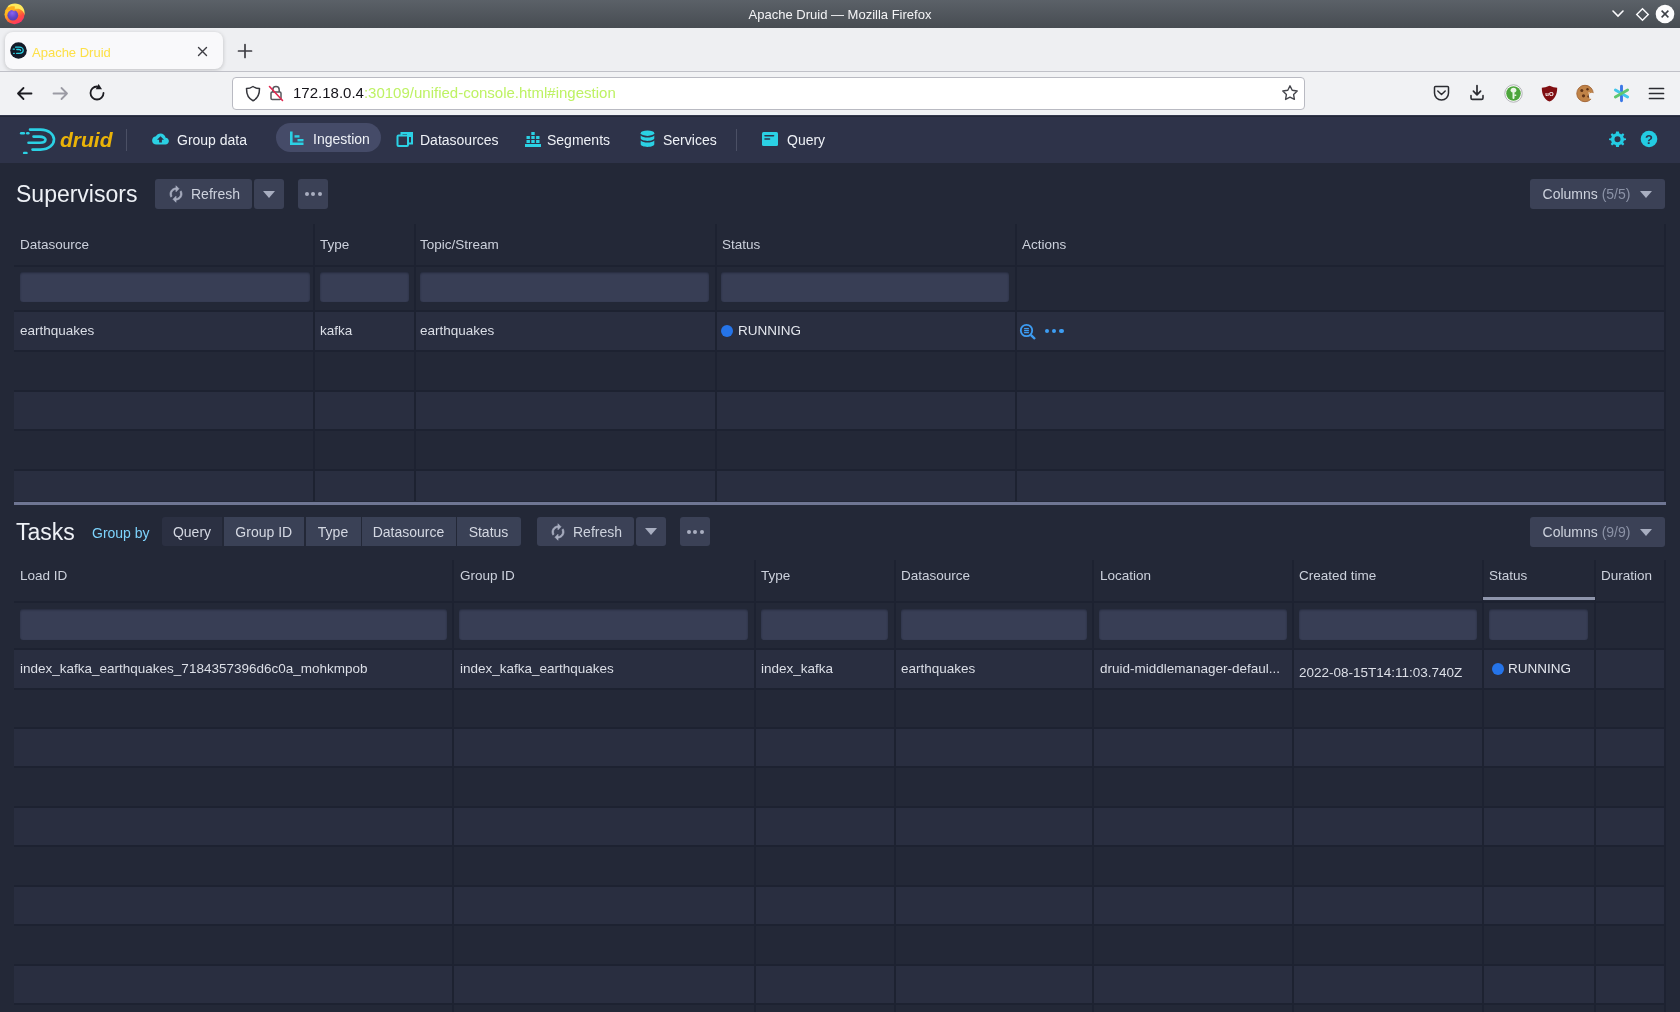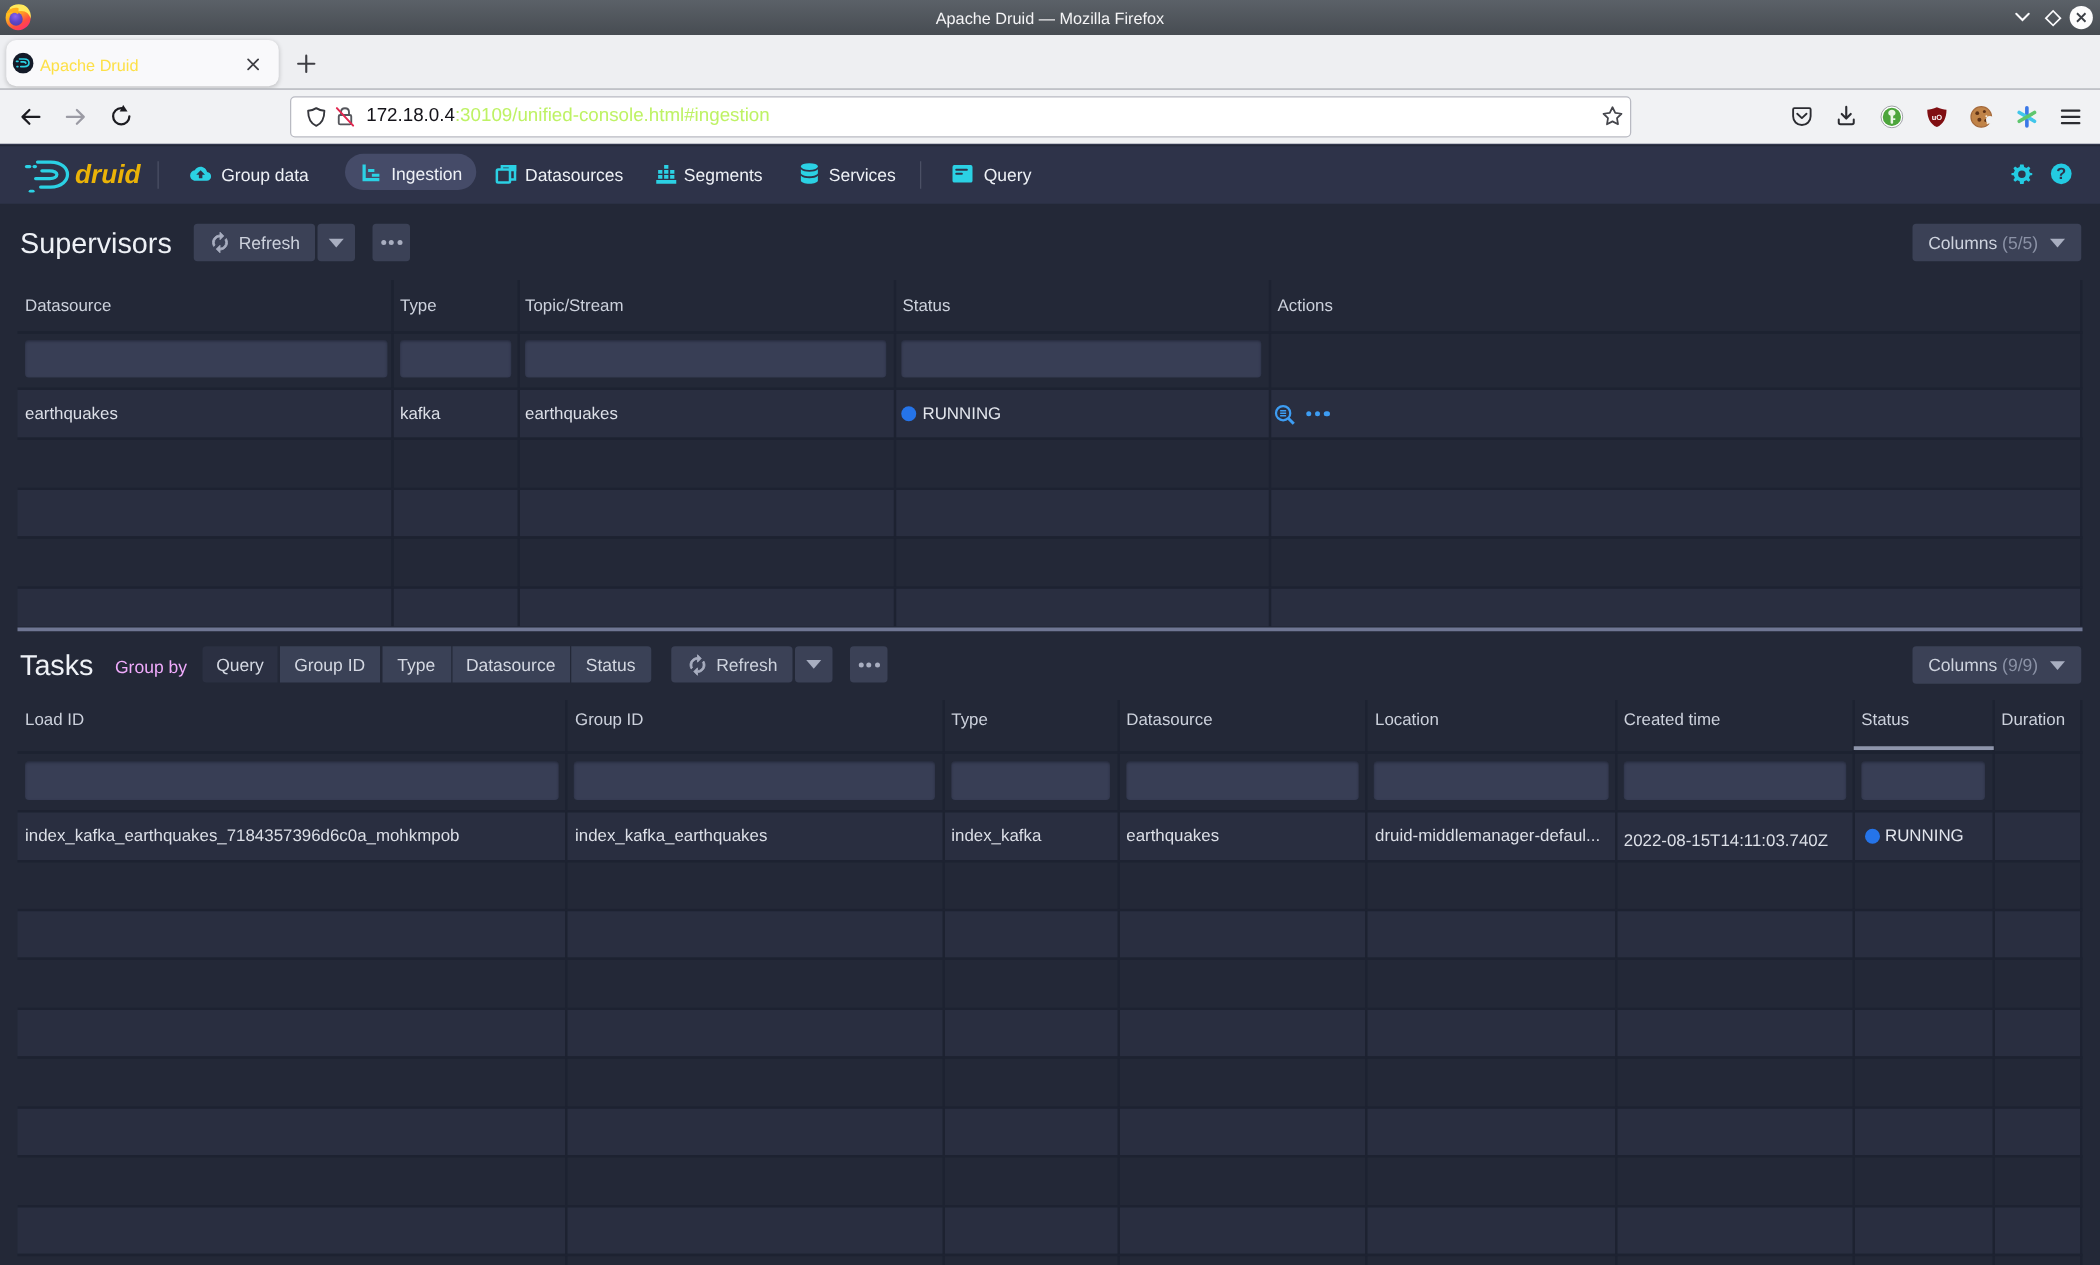"Group by" div.abs { color: #f0abfc -> #7dd3fc }
